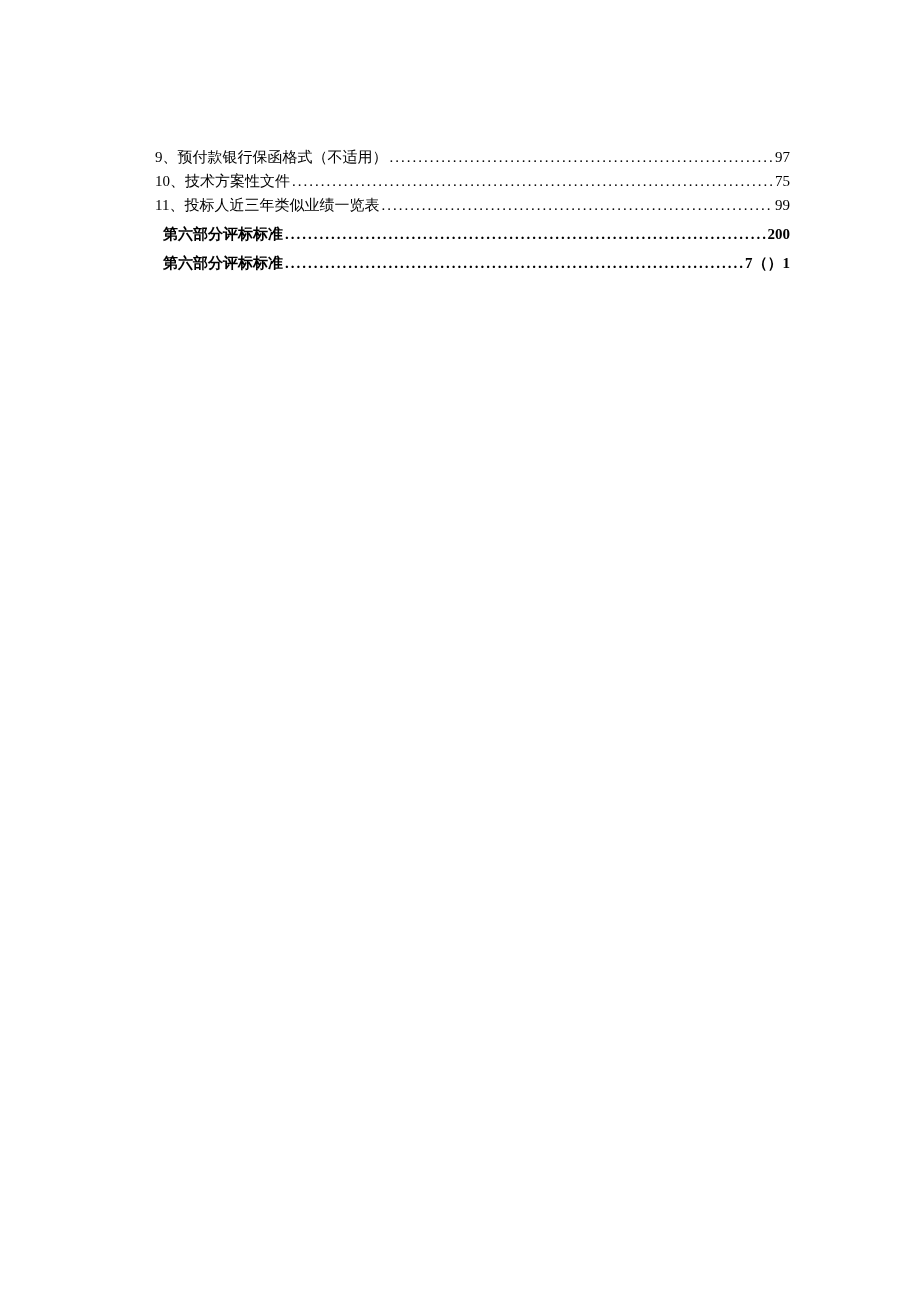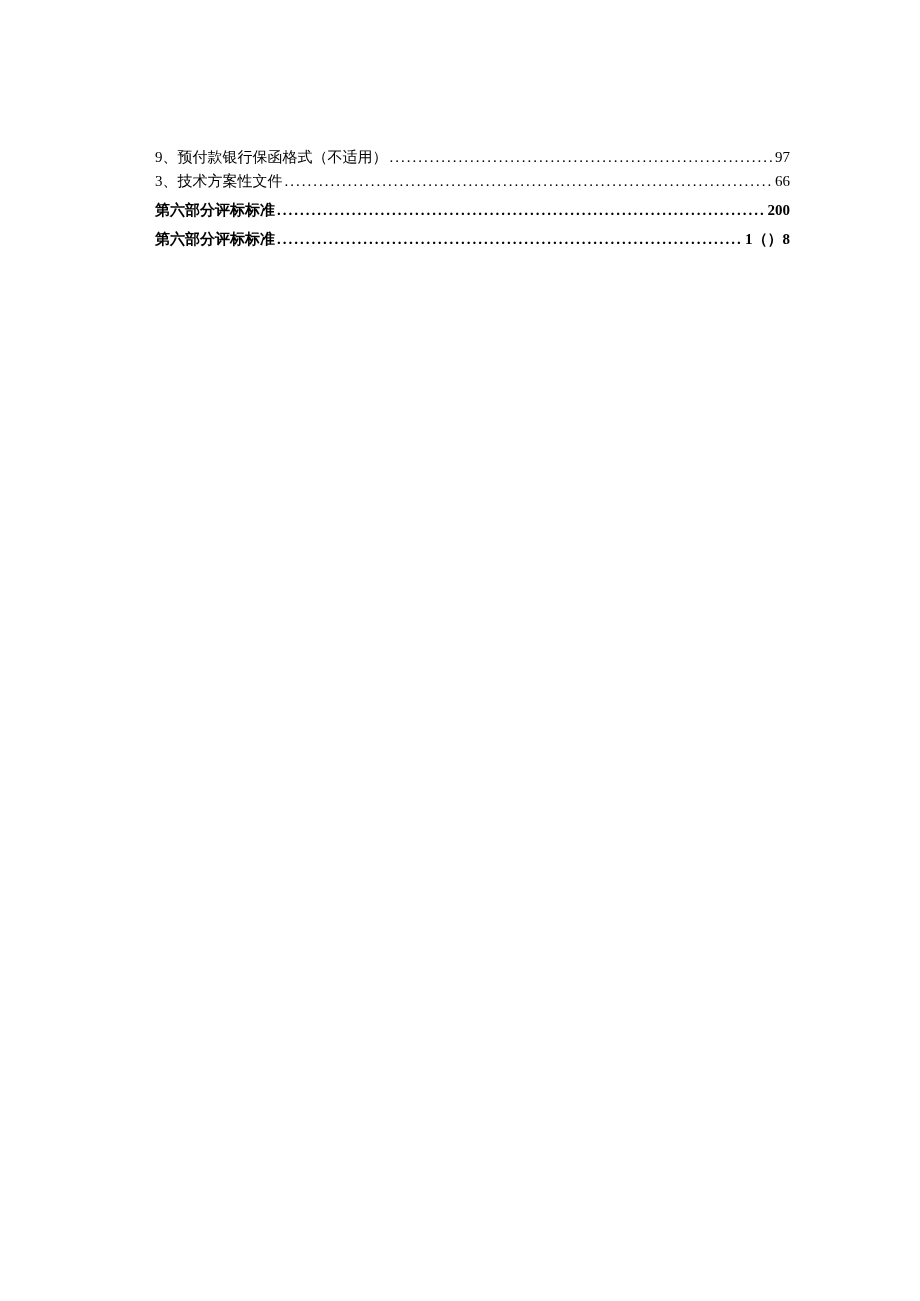"3、技术方案性文件" span.toc-label { text: 3 -> 10 }
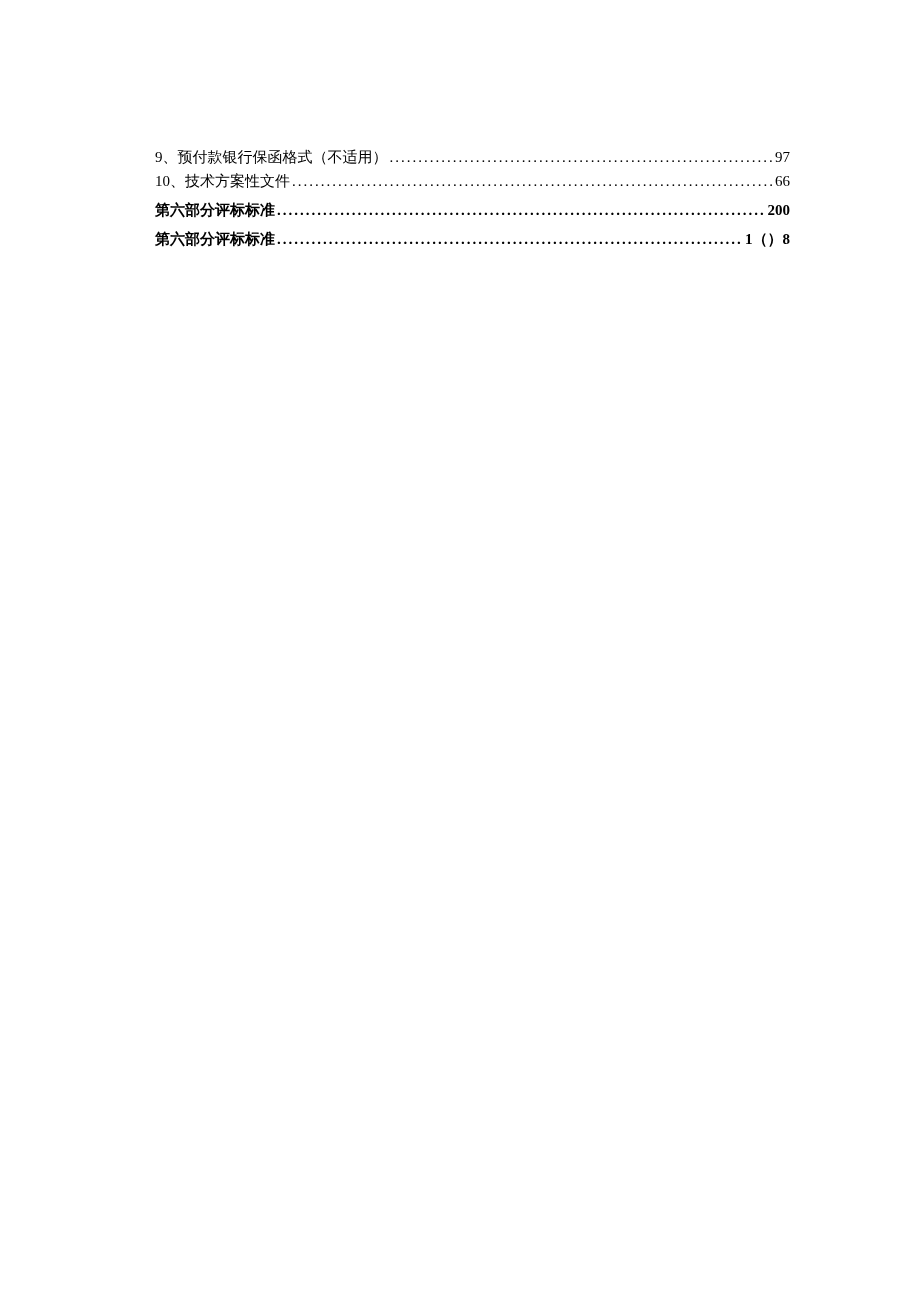"66" span.toc-page { text: 66 -> 75 }
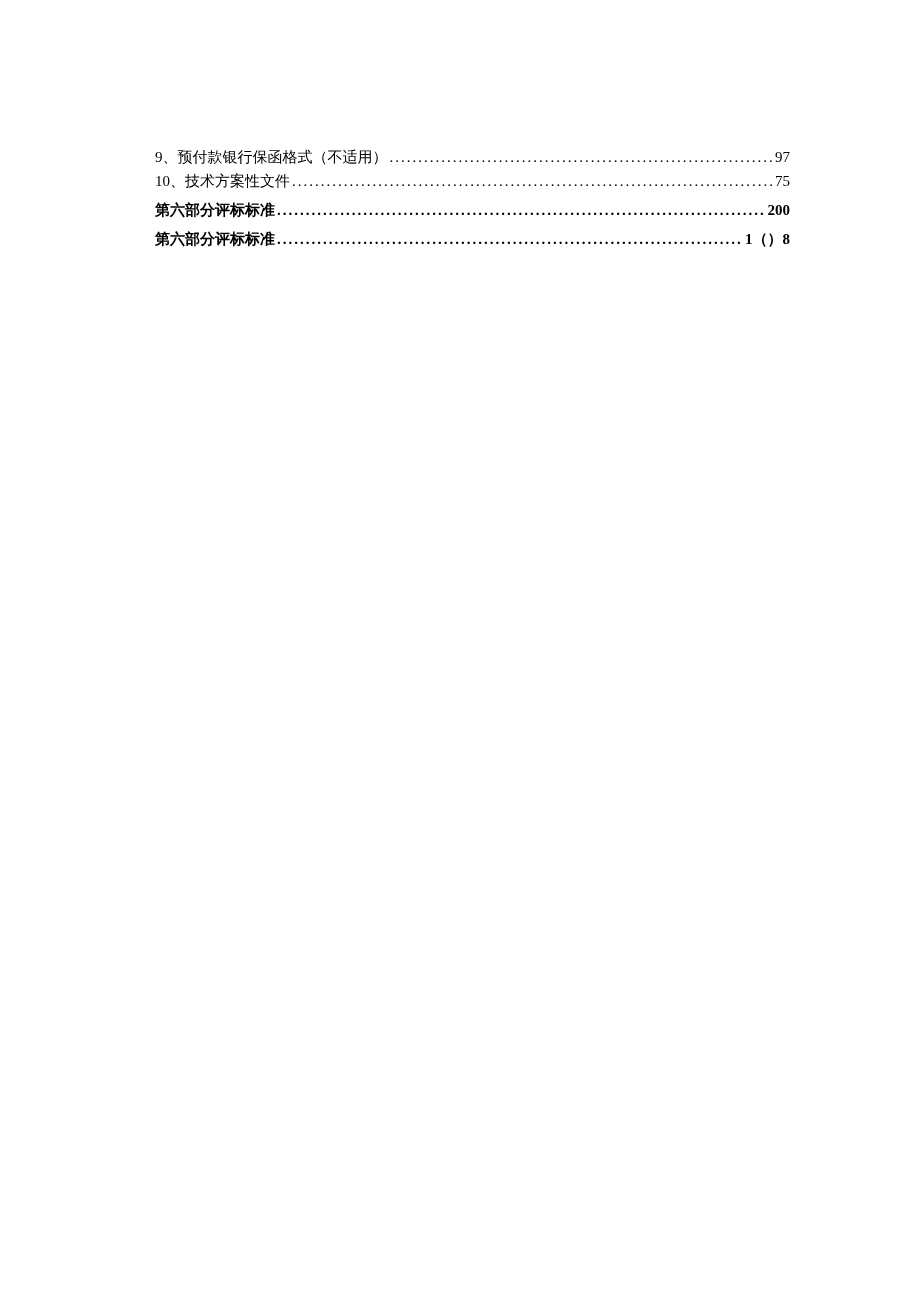"11、投标人近三年类似业绩一览表" div.toc-entry { html: none -> <div> <span>11、投标人近三年类似业绩一览表</span> <span></span> <span>99</span> </div> }
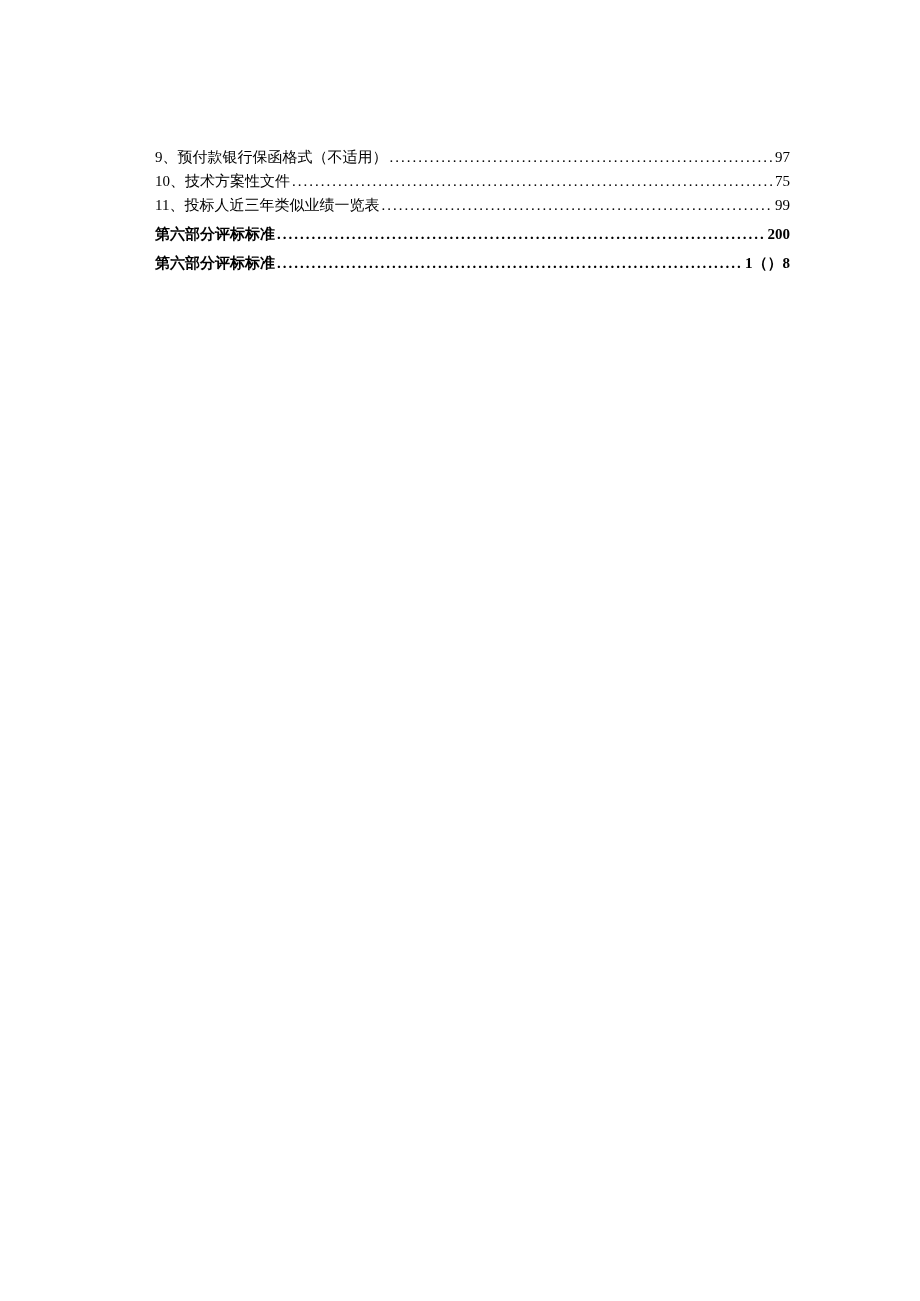"第六部分评标标准" .bold { margin-left: none -> 8px }
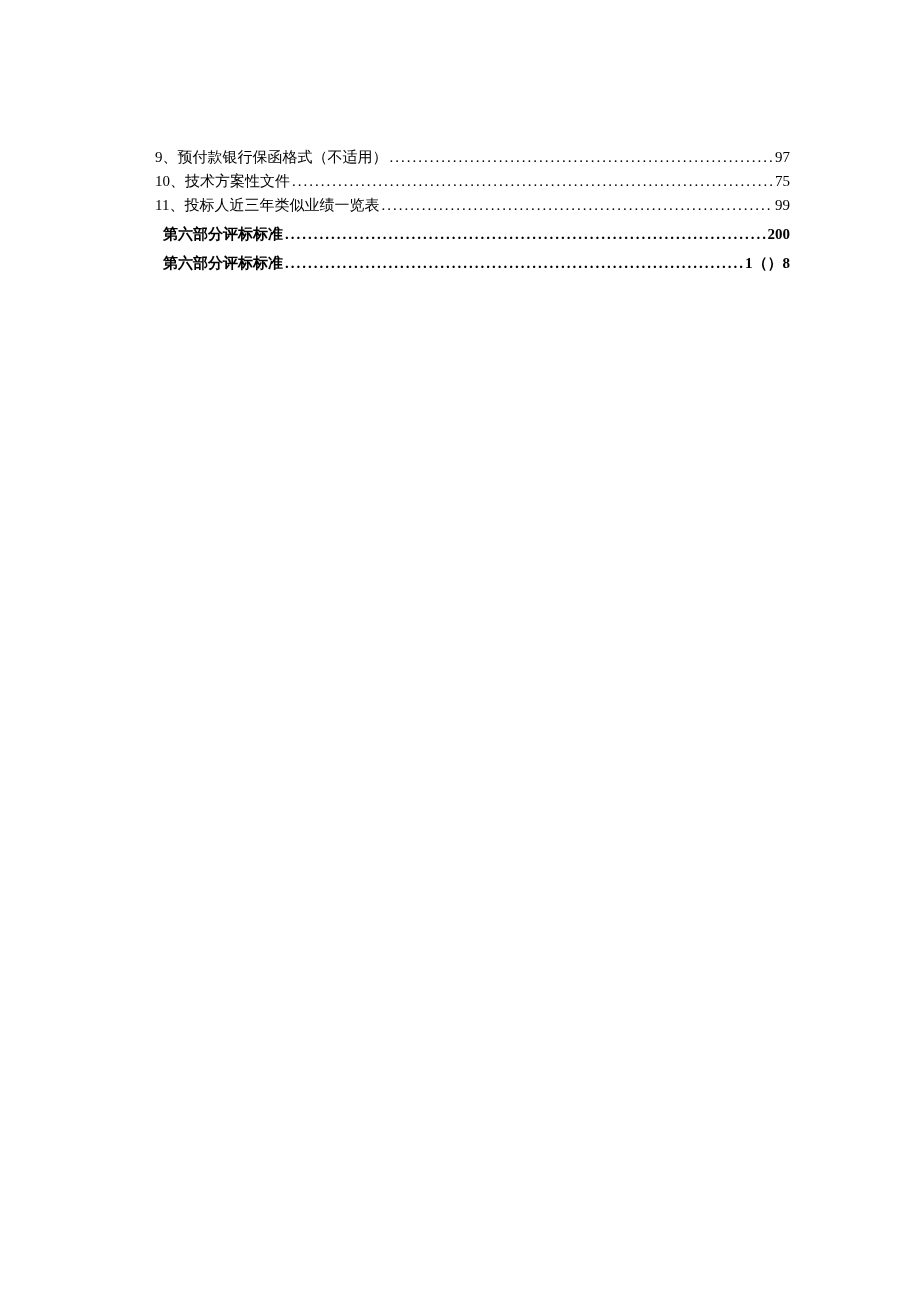"1（）8" span.toc-page { text: 1（）8 -> 7（）1 }
